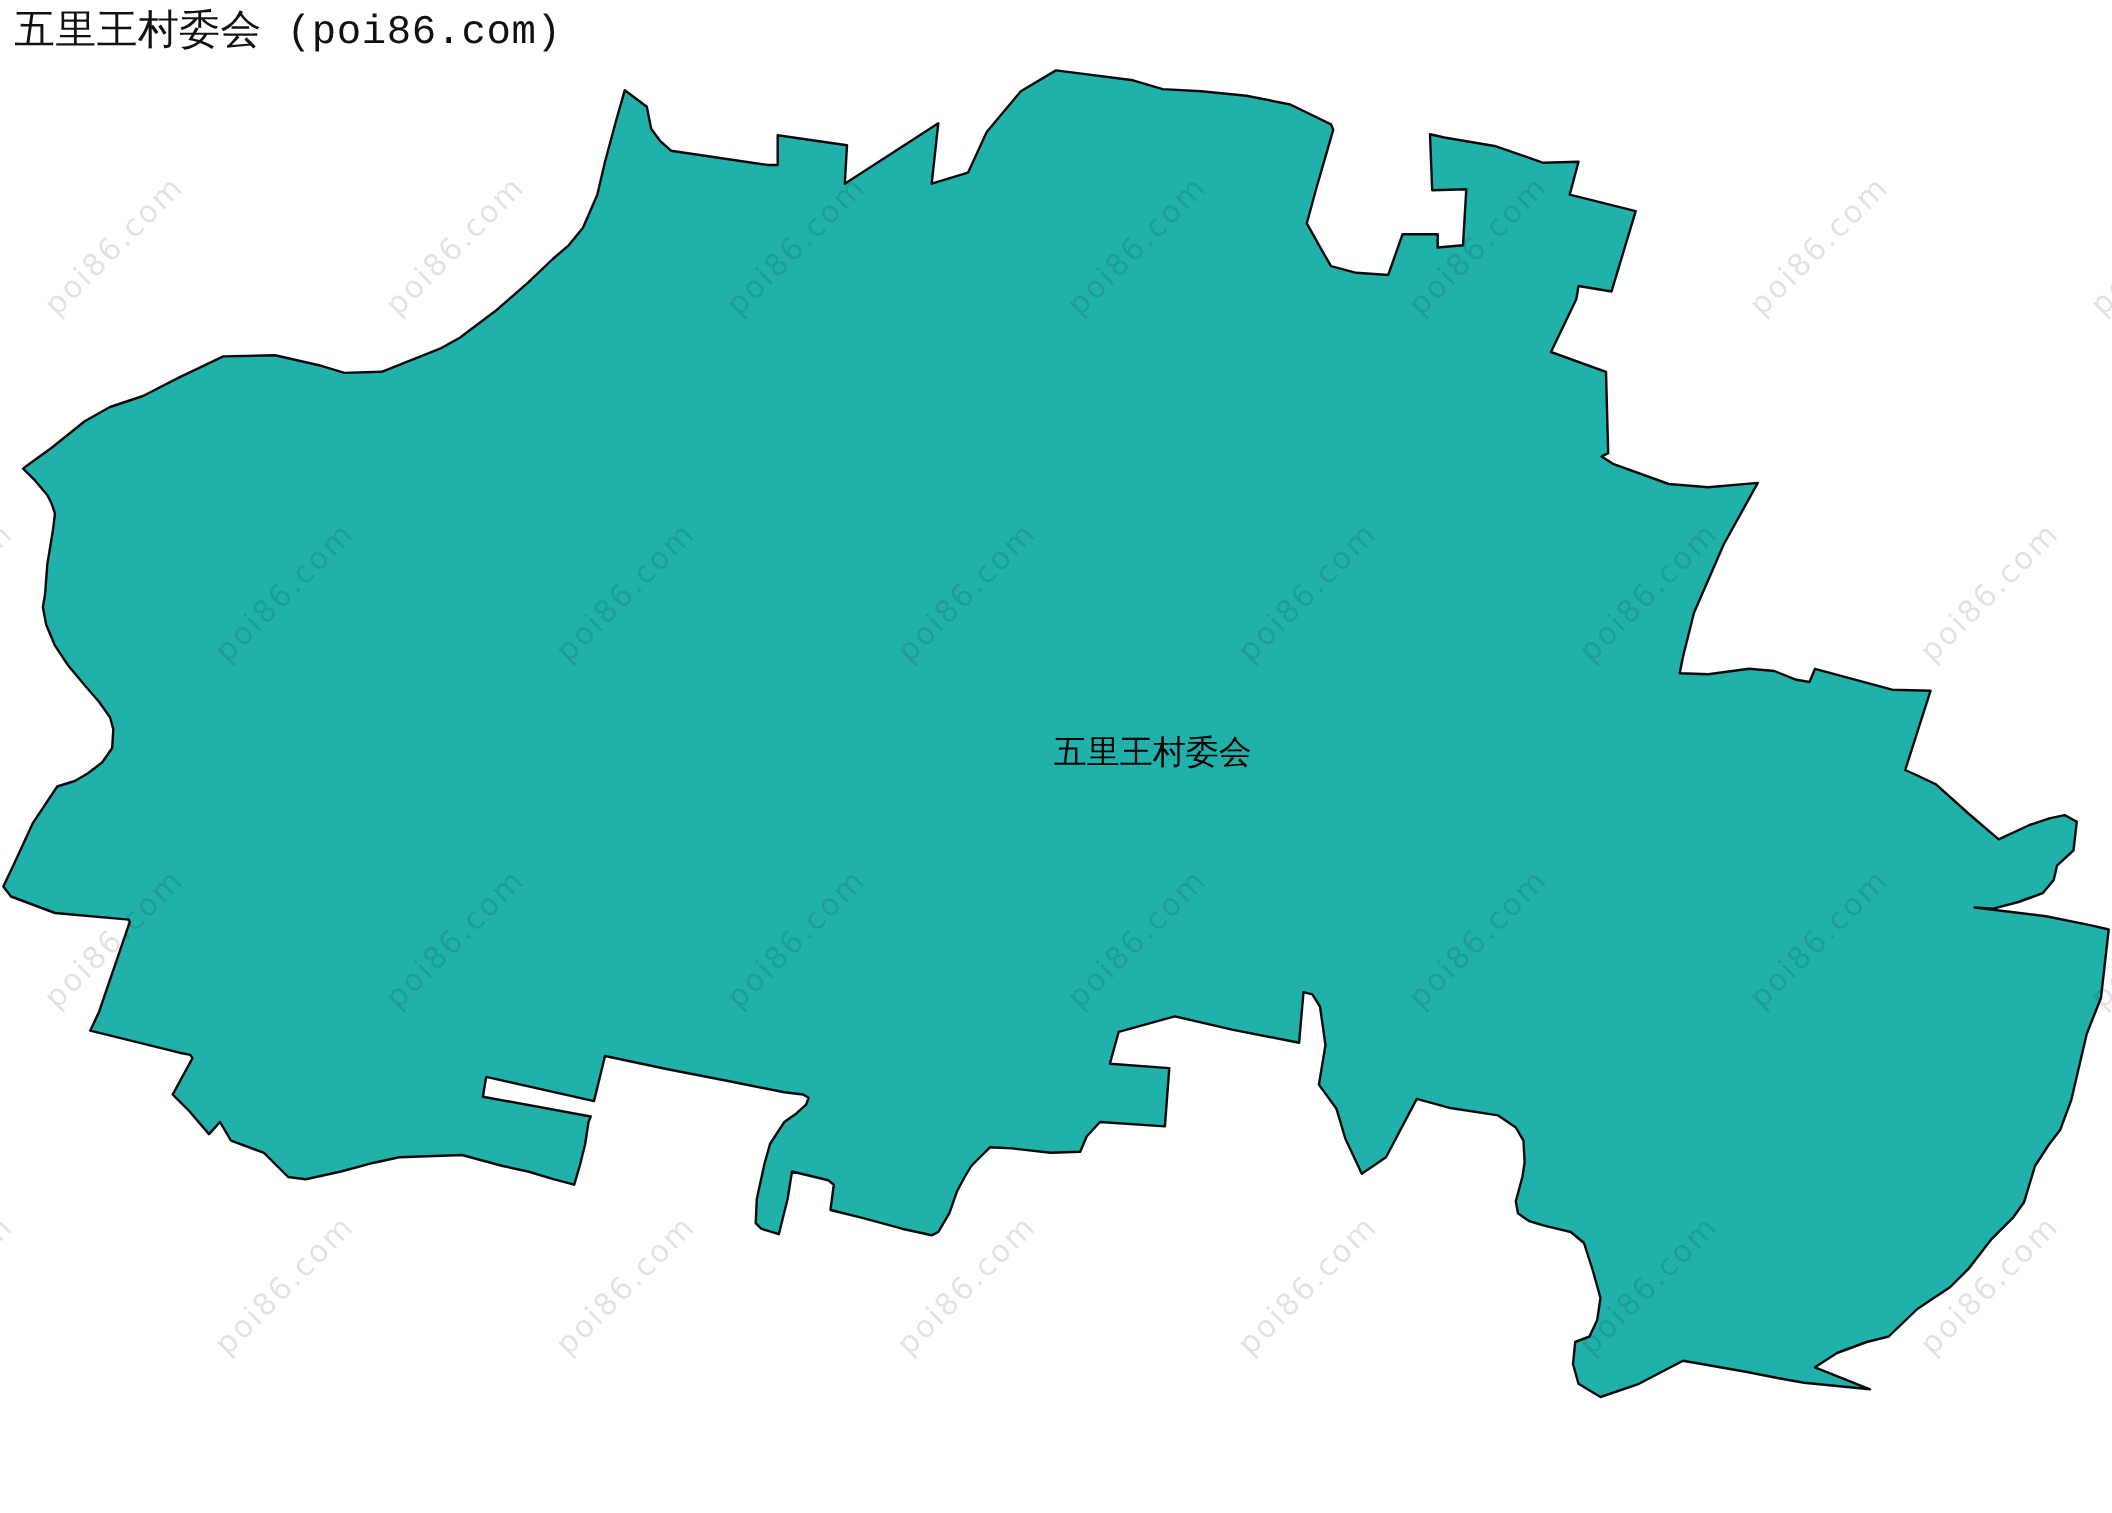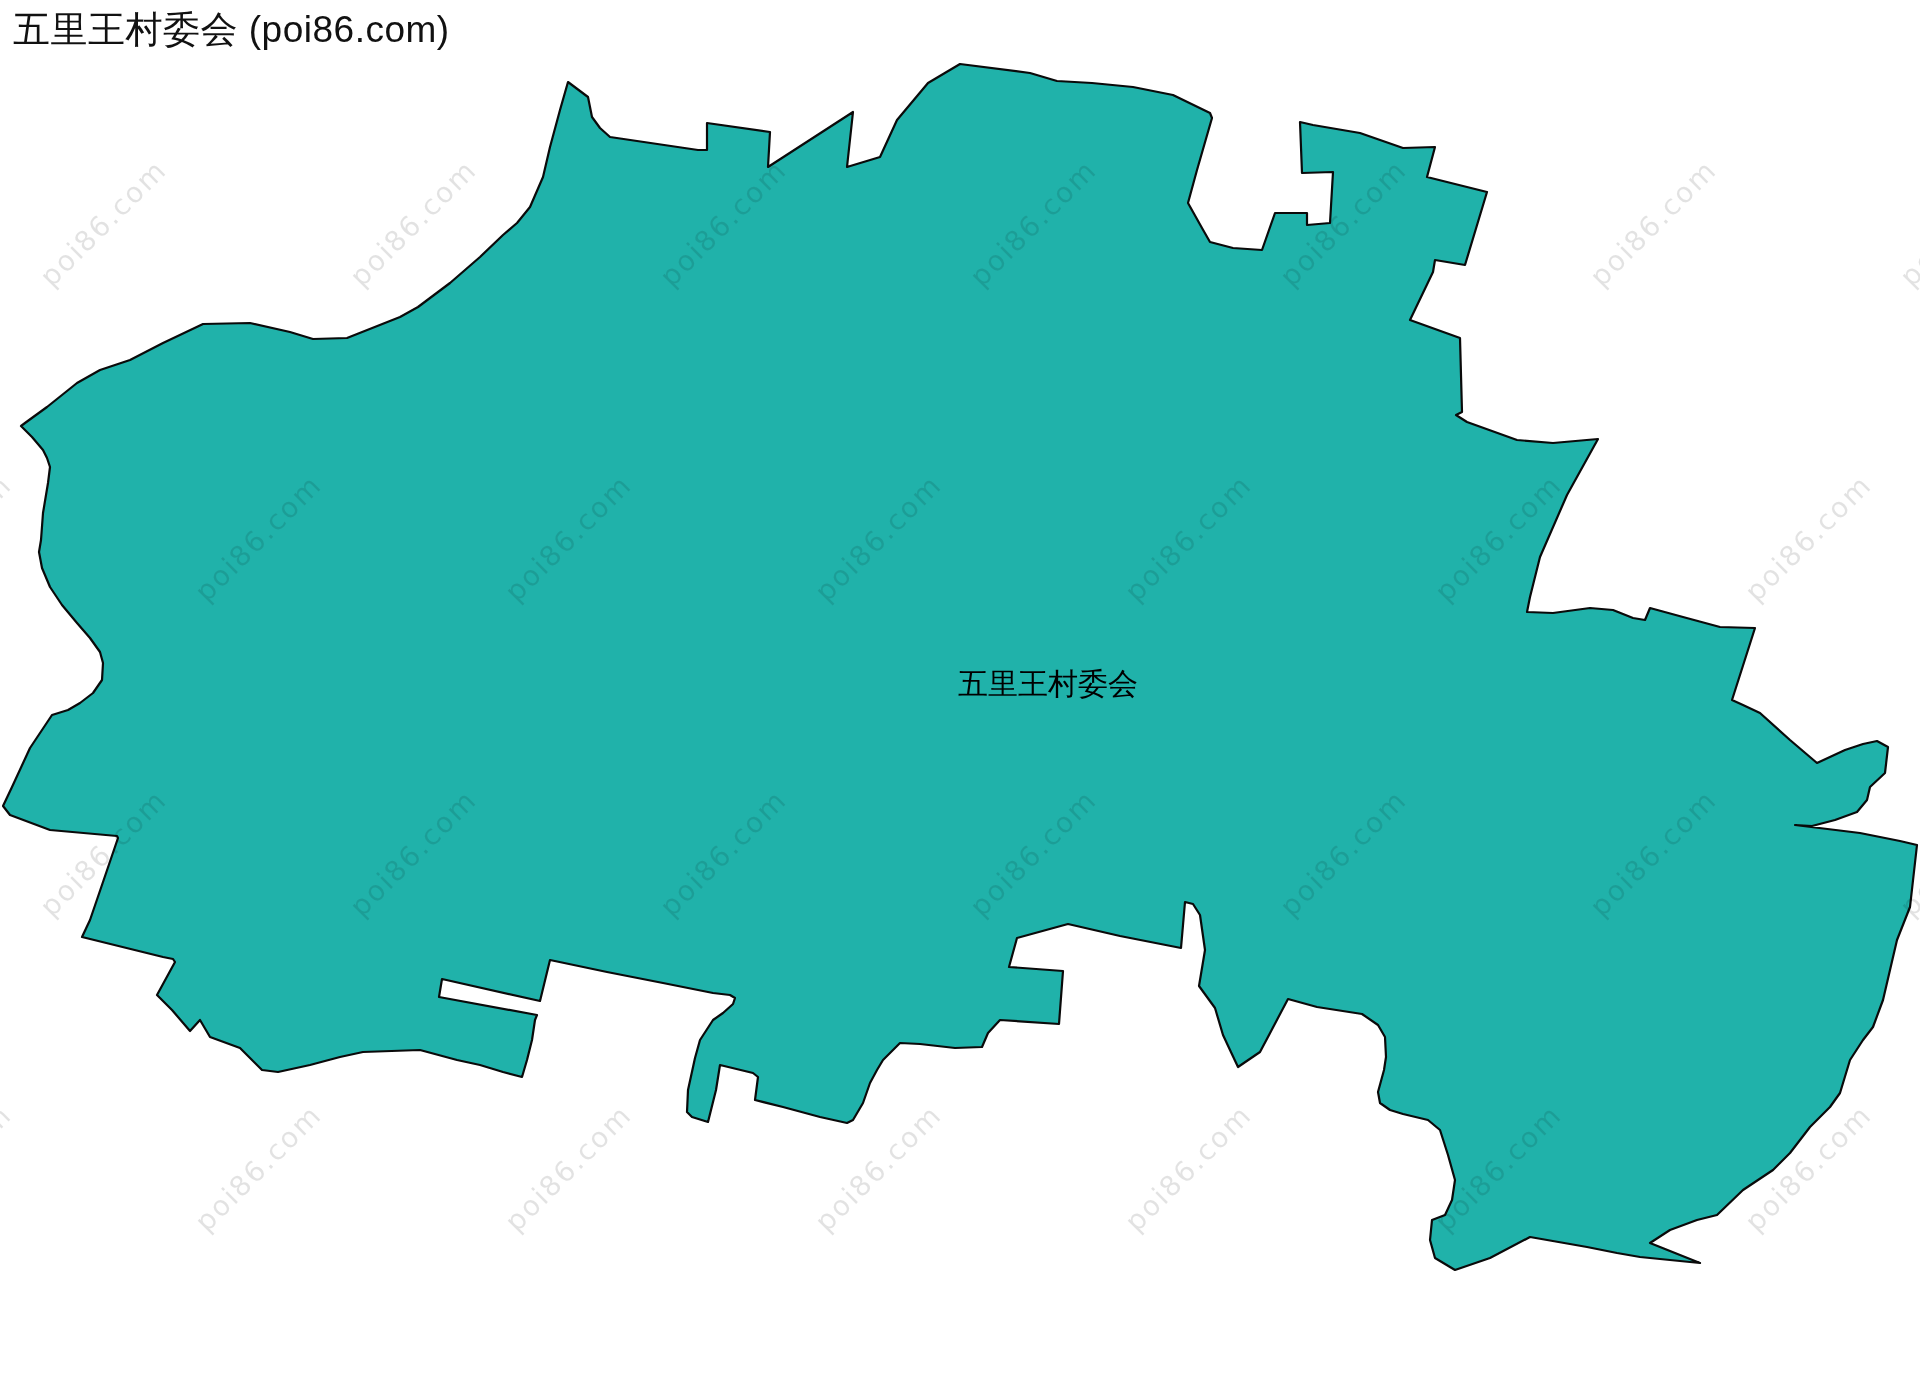"五里王村委会 (poi86.com)" .map-title { font-family: Liberation Sans, sans-serif -> Liberation Mono, monospace }
